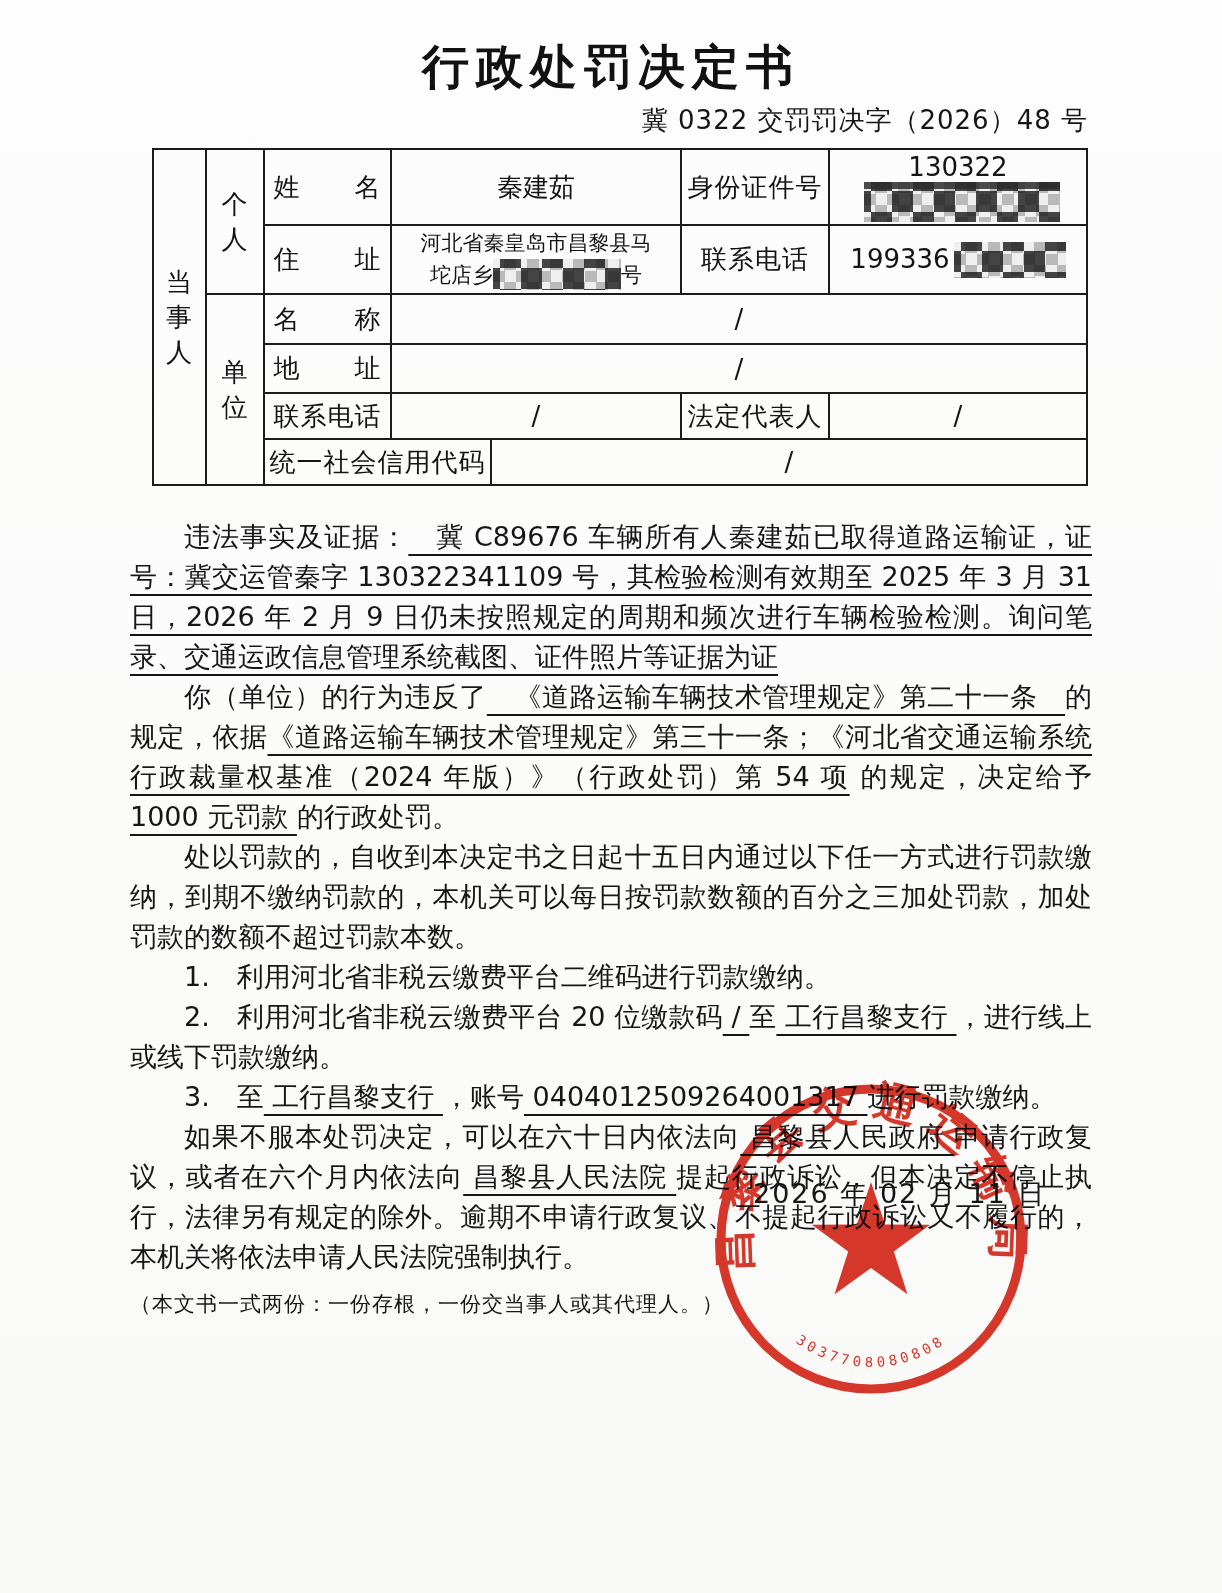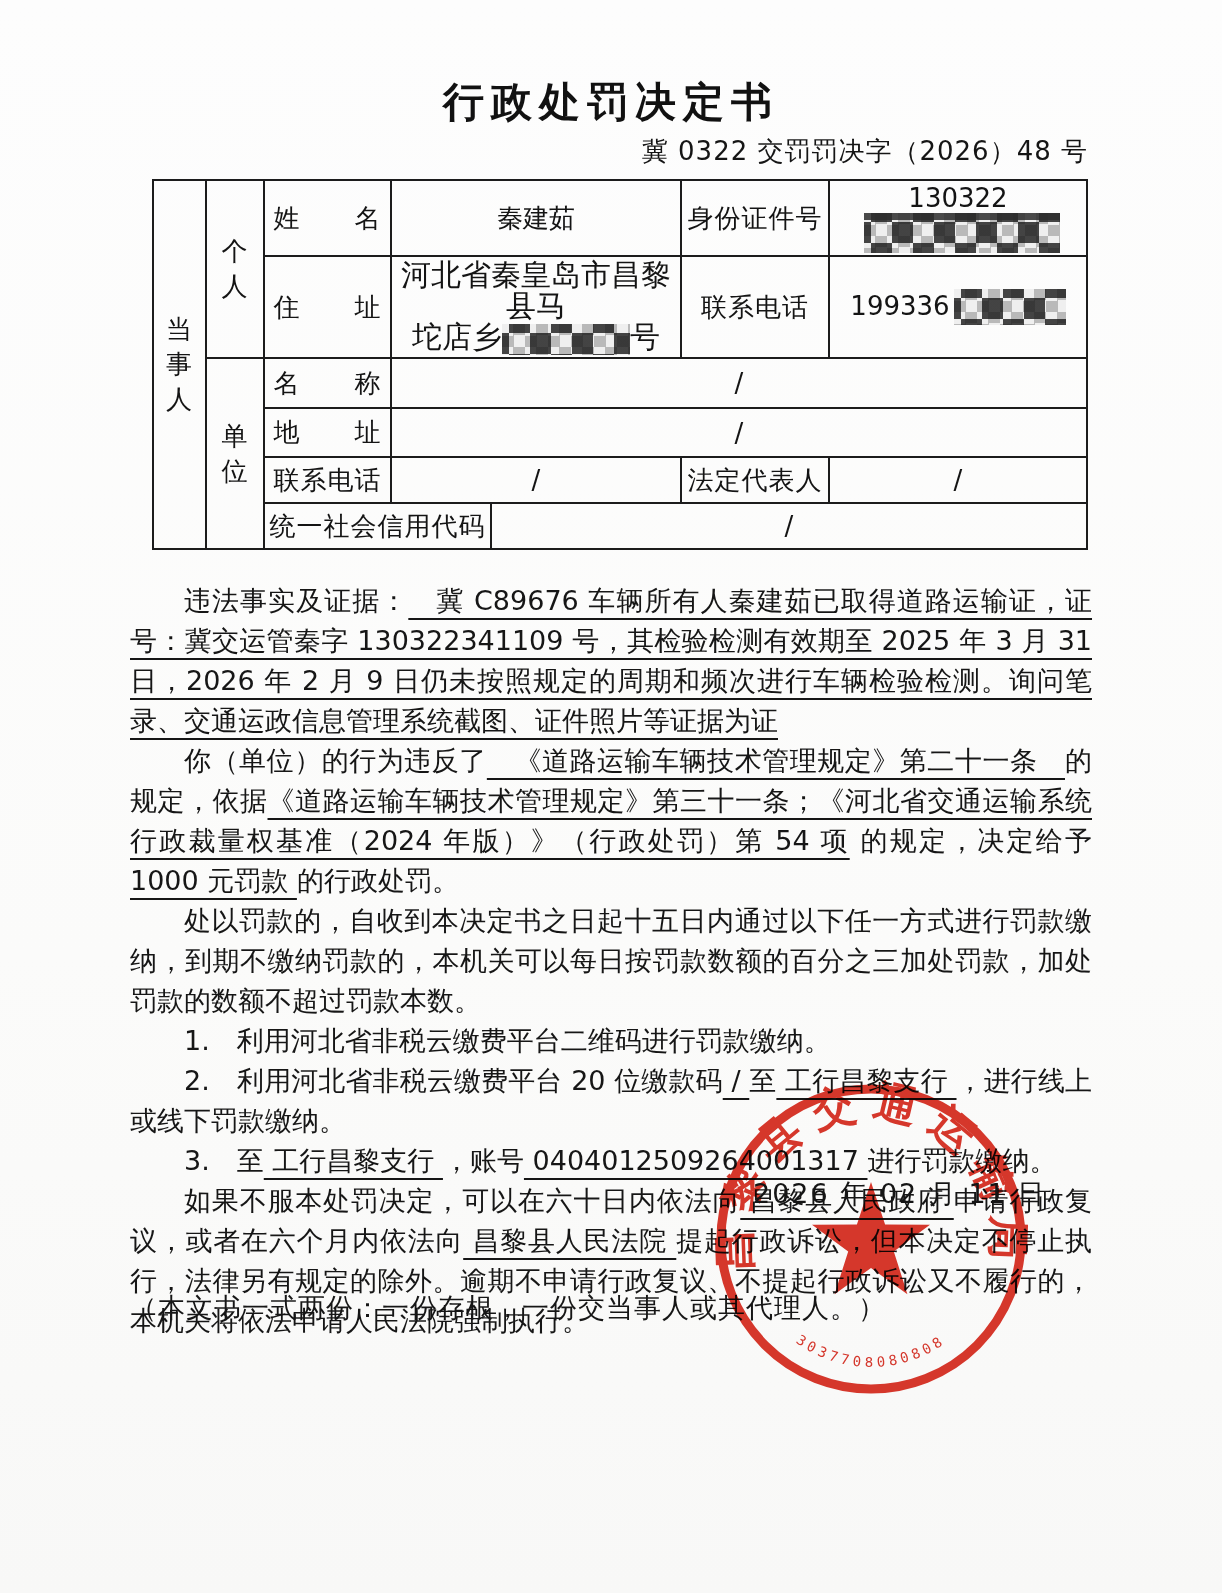"行政处罚决定书" .doc-title { font-size: 41px -> 47px; padding-top: 75px -> 36px }
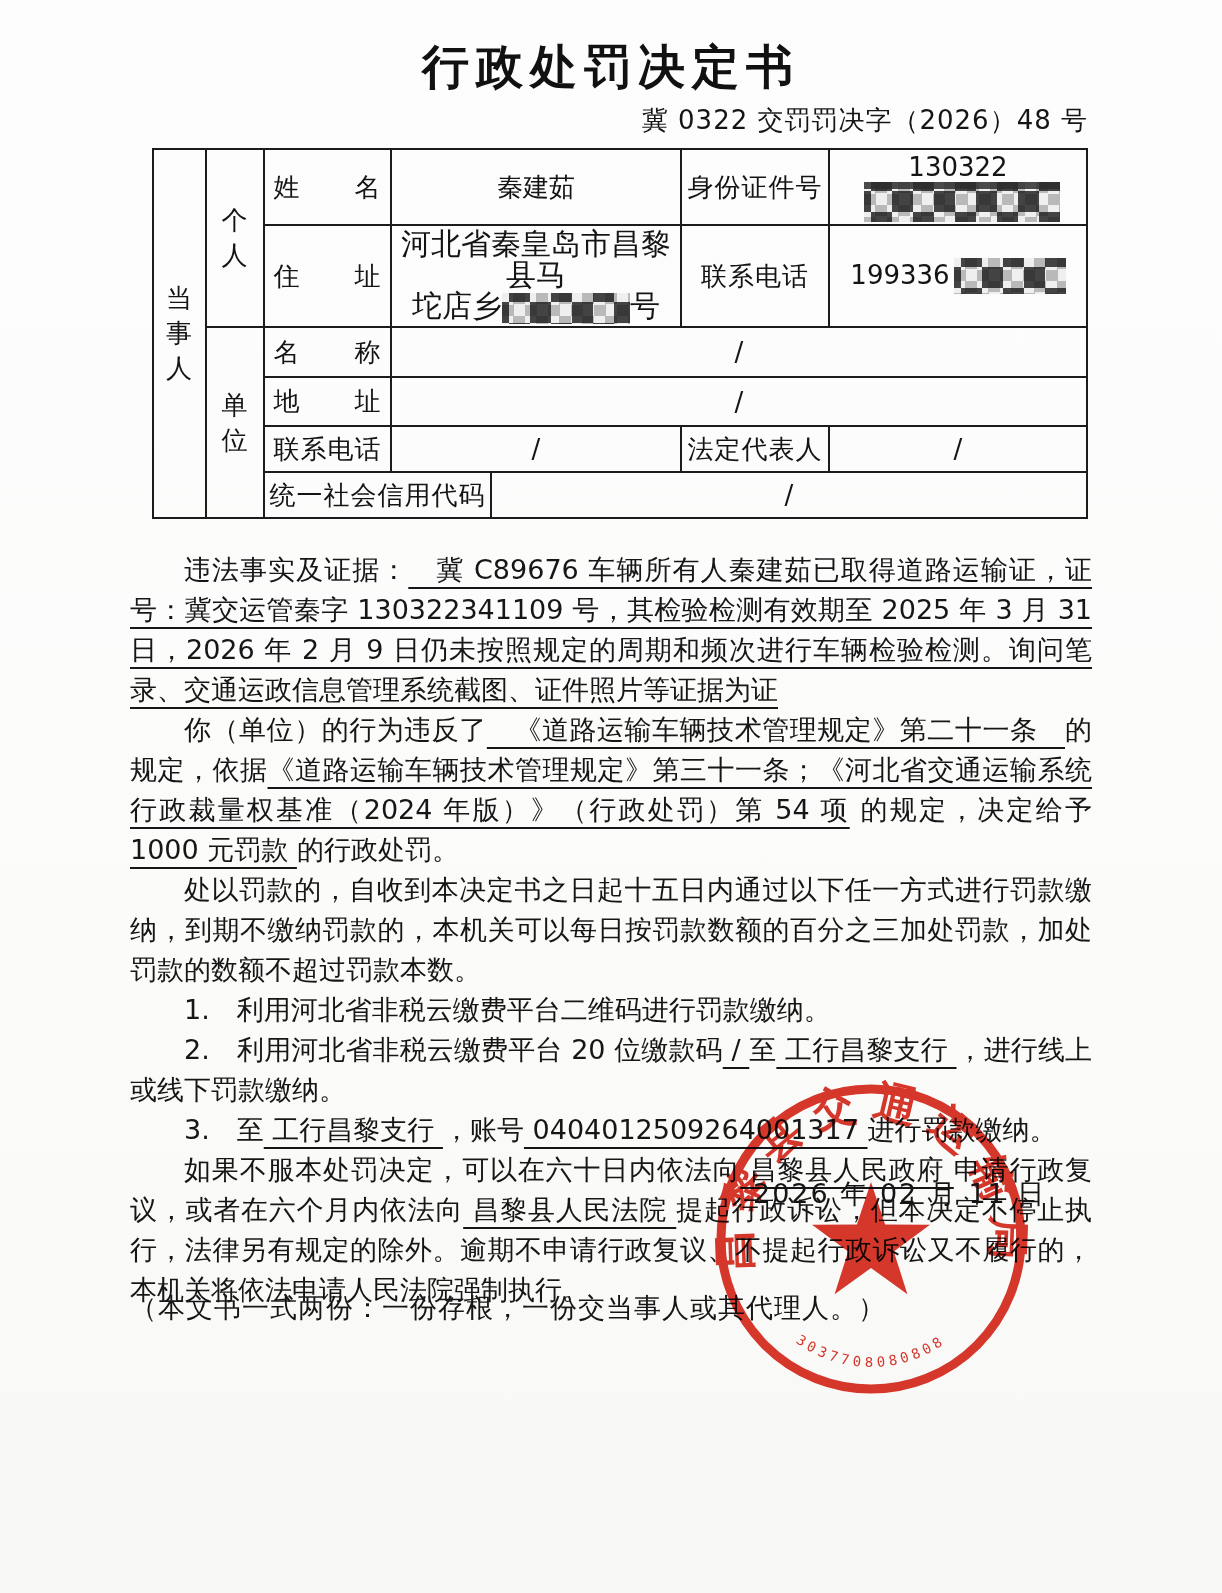"河北省秦皇岛市昌黎县马" td.addr { font-size: 30px -> 21px }
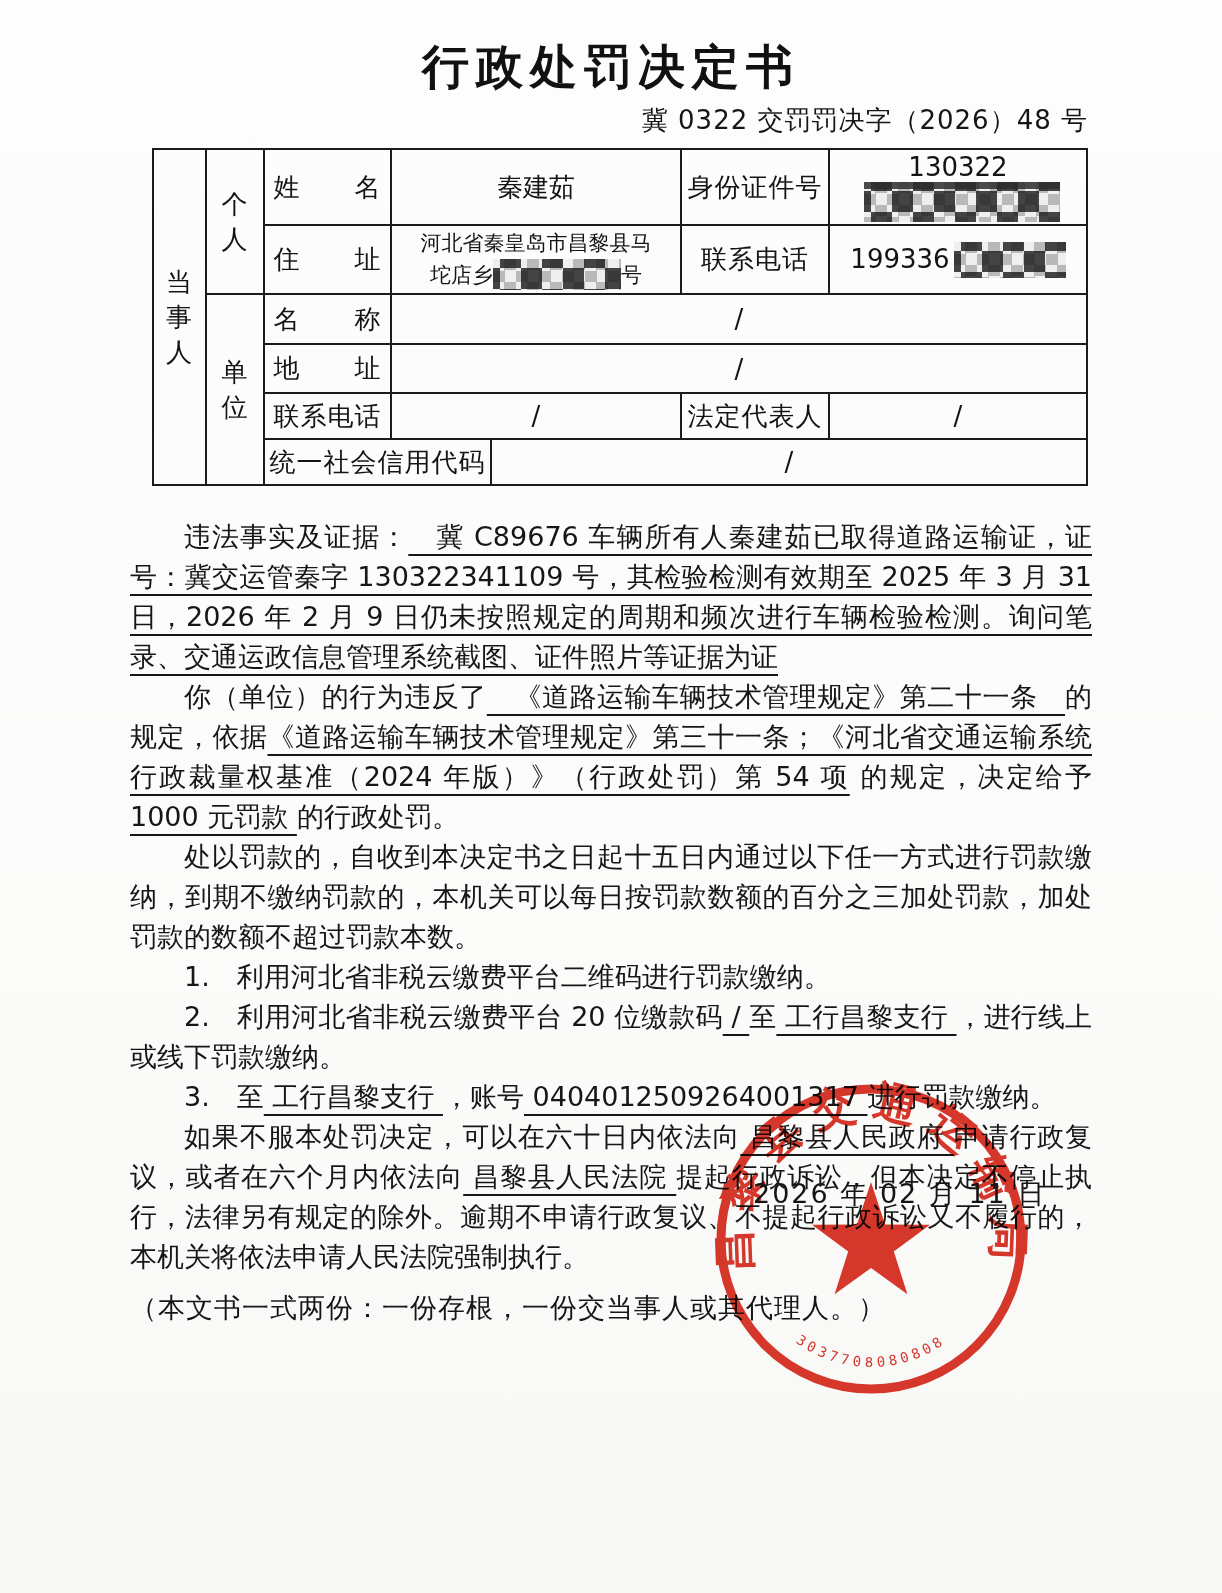"（本文书一式两份：一份存根，一份交当事人或其代理人。）" .footer-note { font-size: 27px -> 21px }
